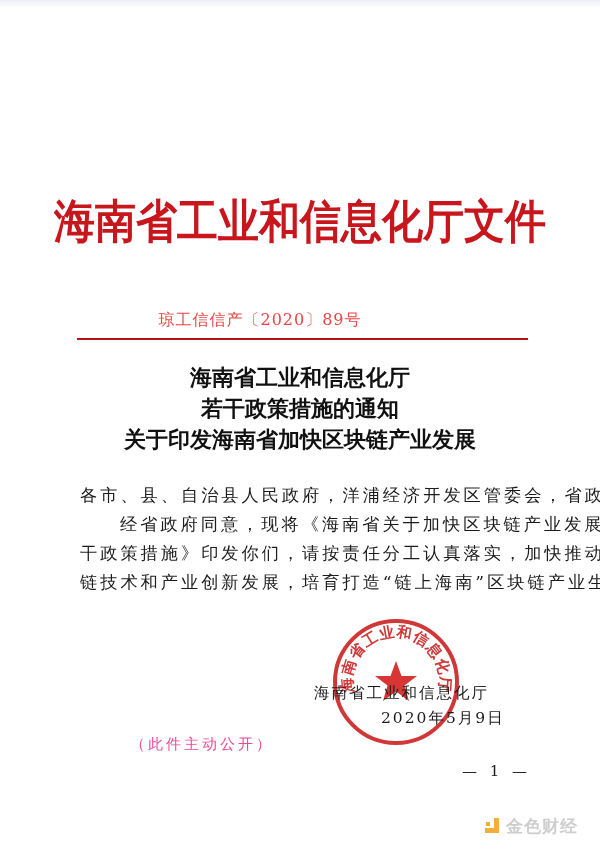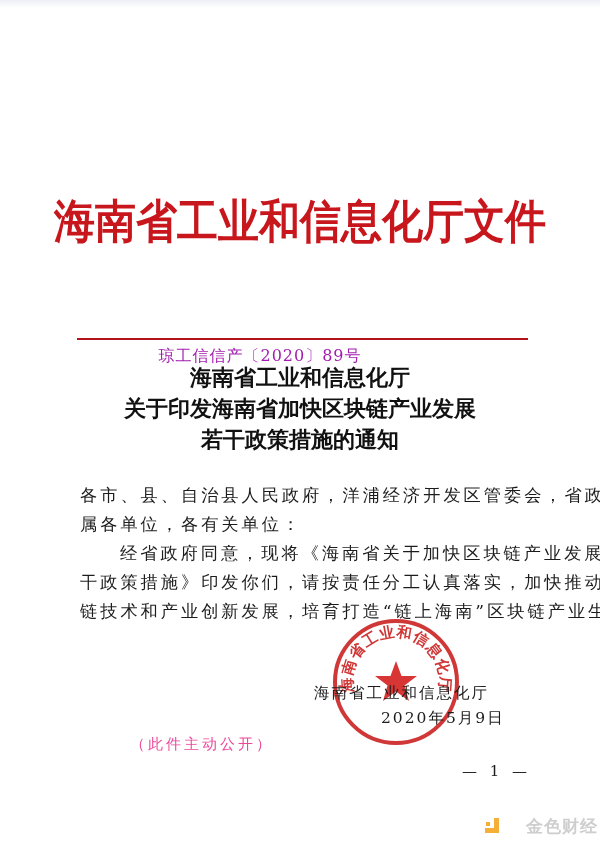"琼工信信产〔2020〕89号" .doc-number { color: #a21caf -> #ef4444; margin-top: 36px -> none }
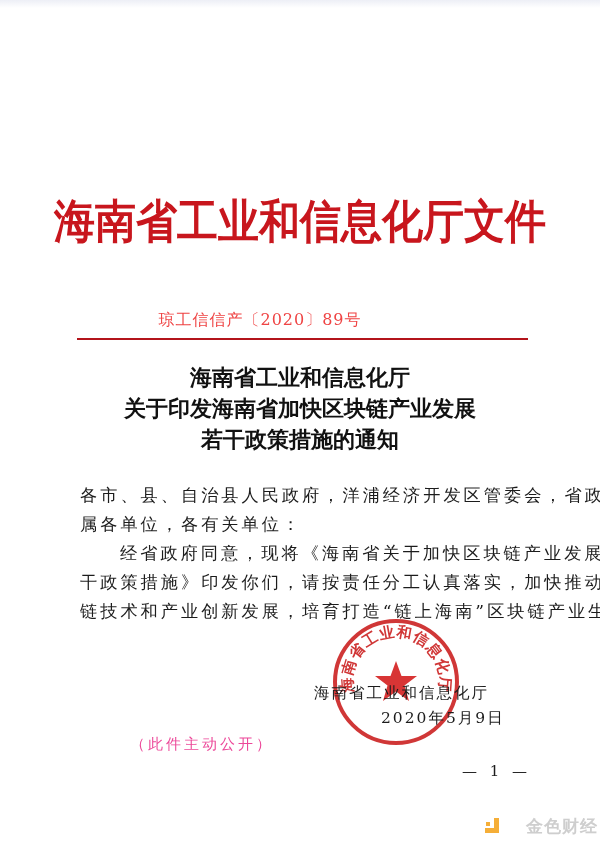"关于印发海南省加快区块链产业发展" span.line { order: before "若干政策措施的通知" -> after "若干政策措施的通知" }
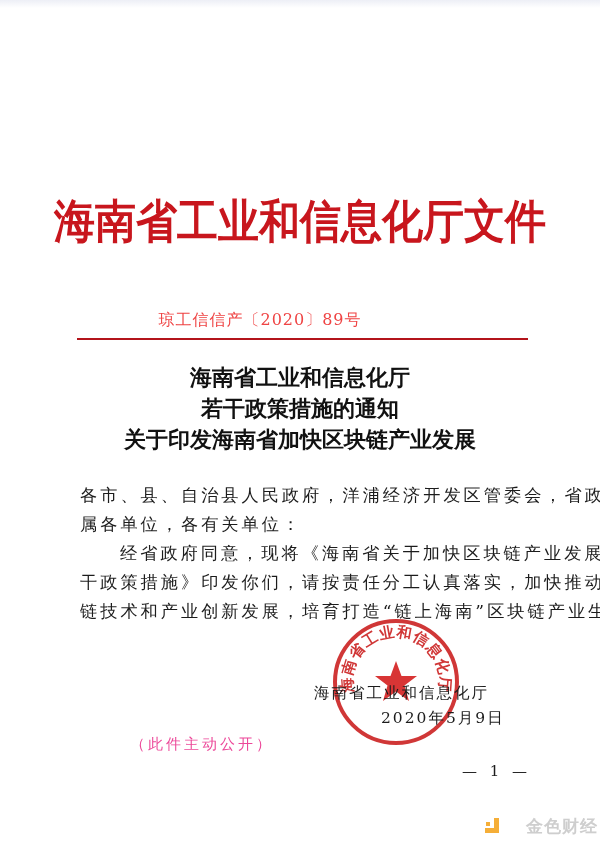"属各单位，各有关单位：" span.line { html: <span>属各单位，各有关单位：</span> -> none }
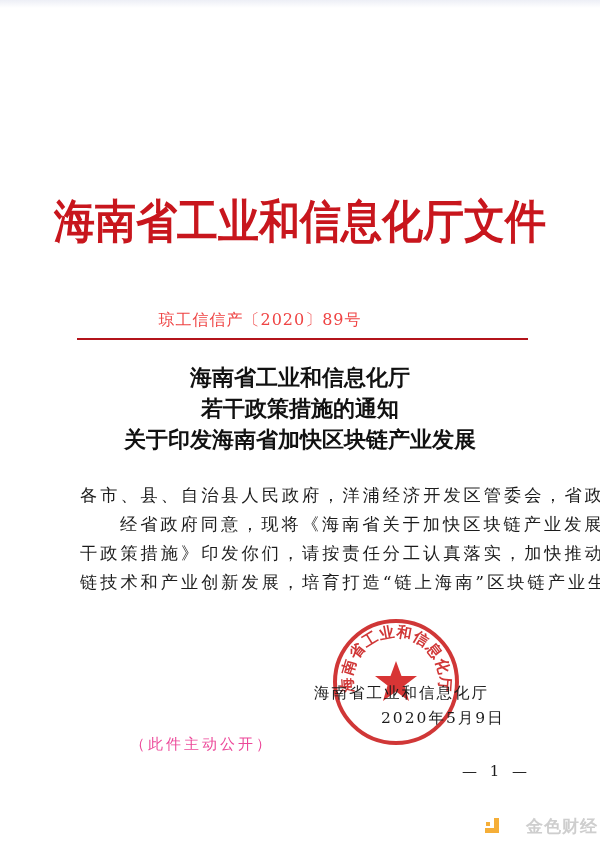"金色财经" .watermark { gap: 24px -> 4px }
